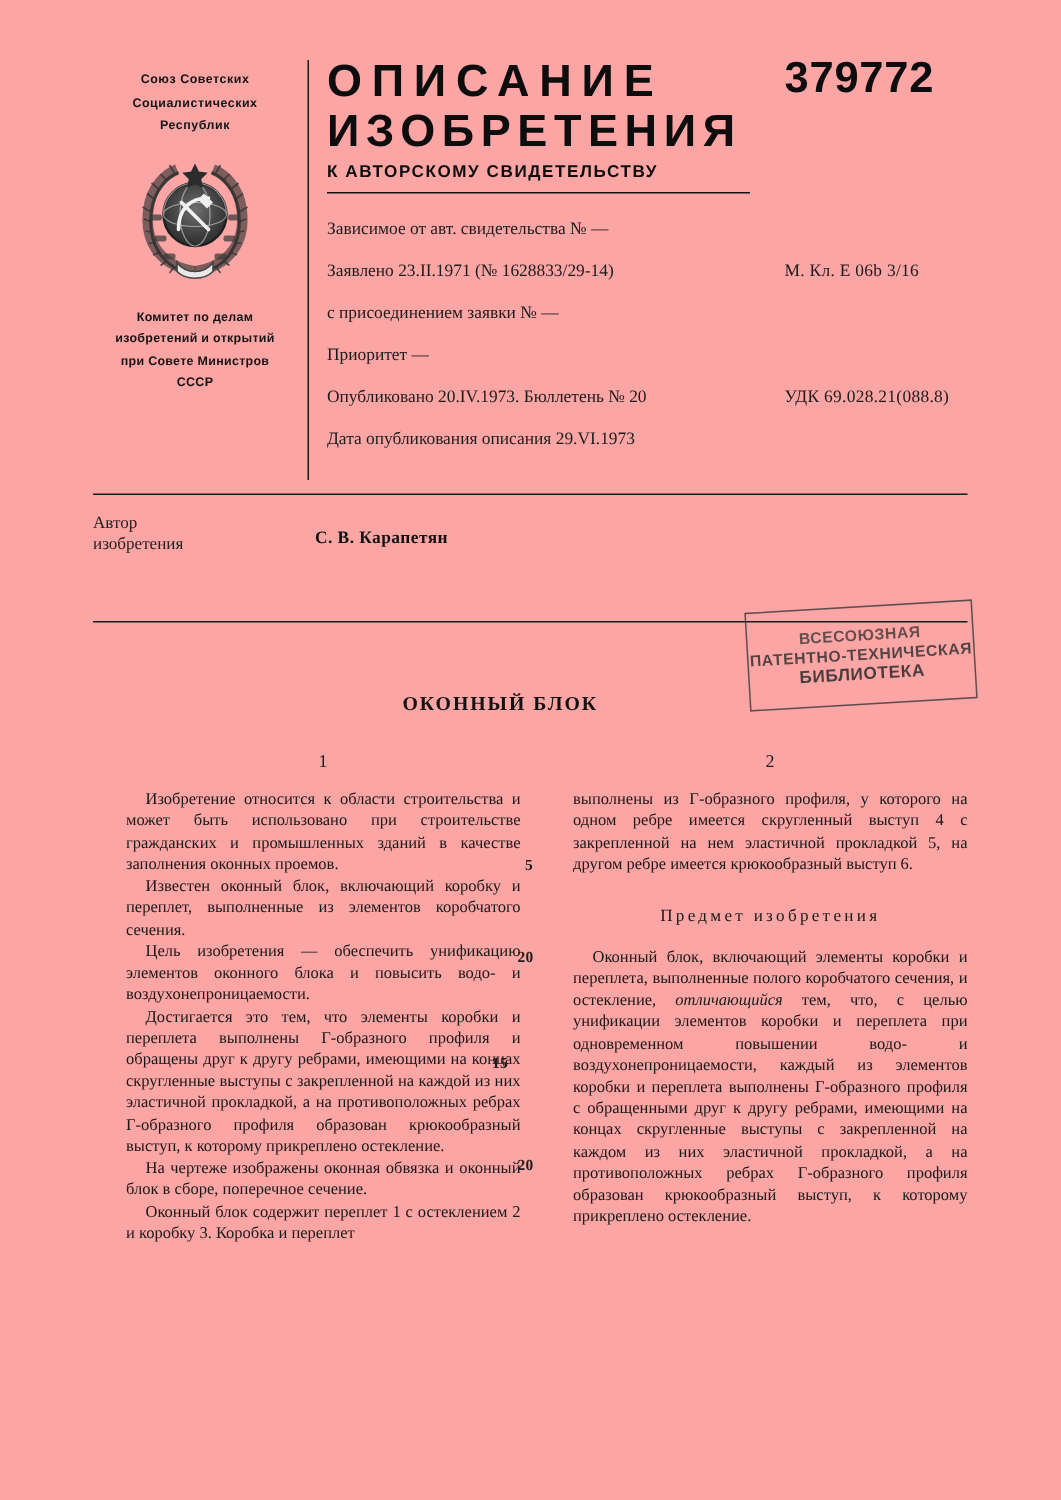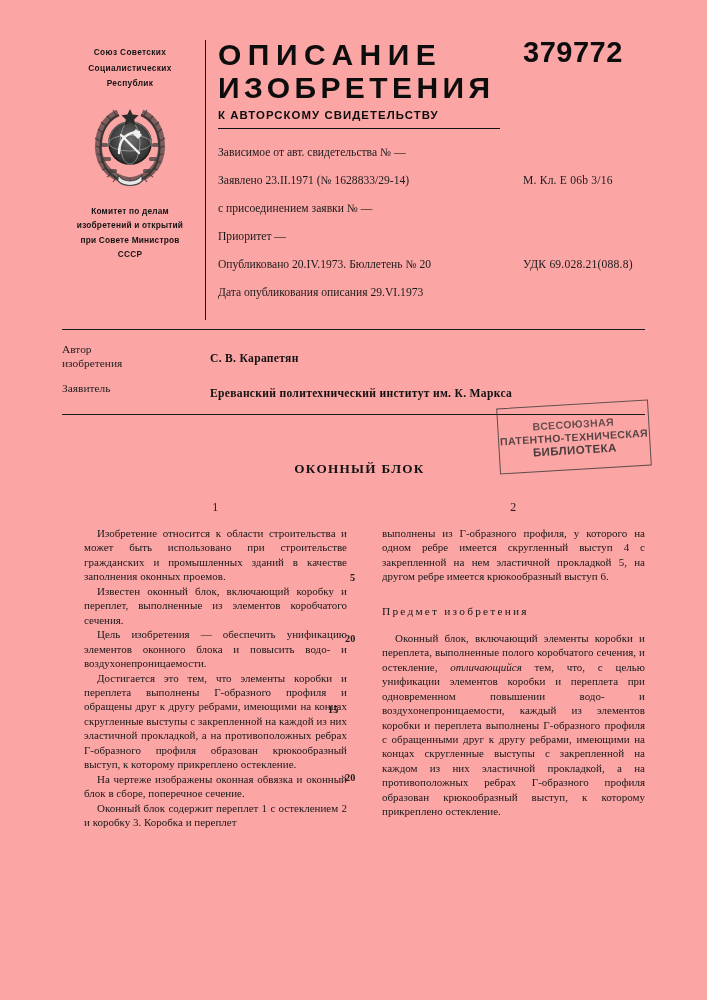"Заявитель" div.ab-row { html: <div> <span>Заявитель</span> <span>Ереванский политехнический институт им. К. Маркса</span> </div> -> none }
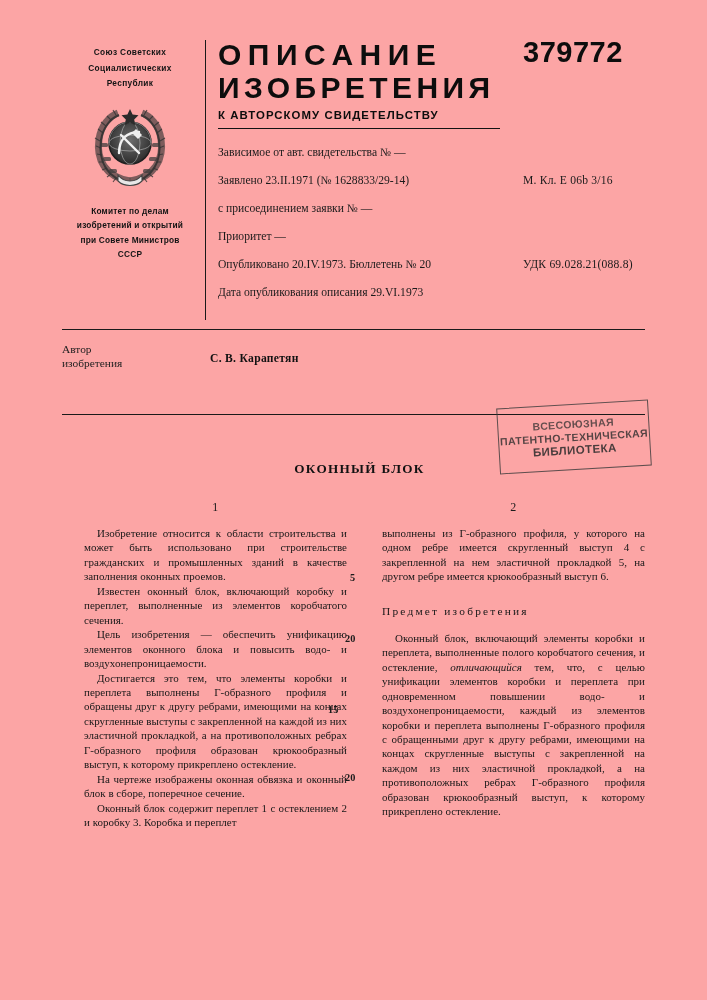"ОКОННЫЙ БЛОК" .invention-title { margin-left: 26px -> none }
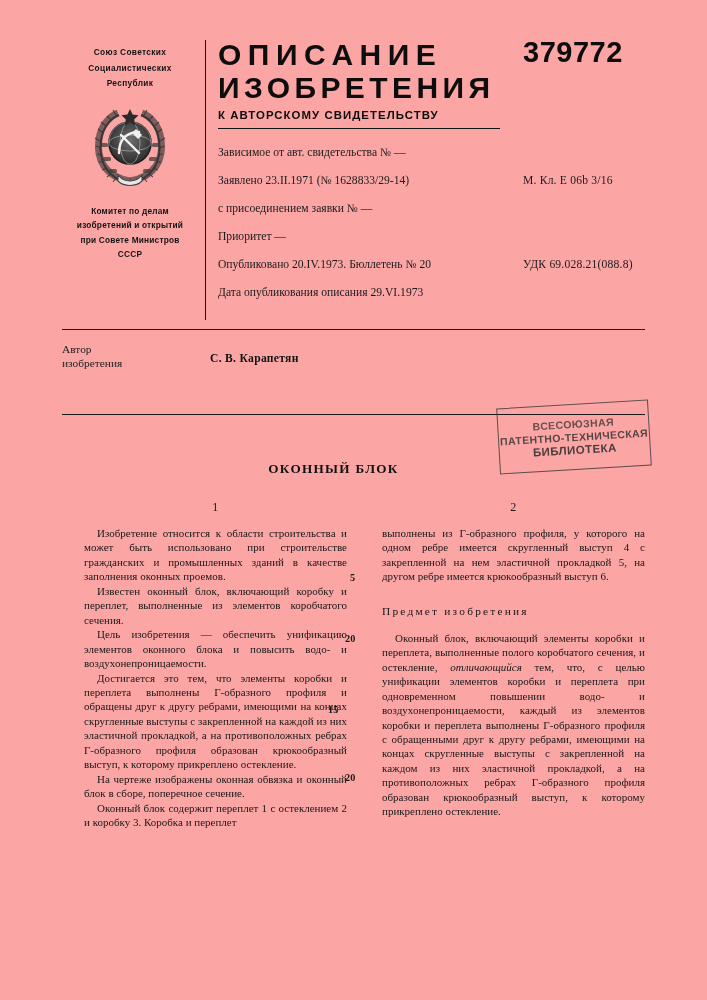"Предмет изобретения" .section-head { text-align: none -> center }
